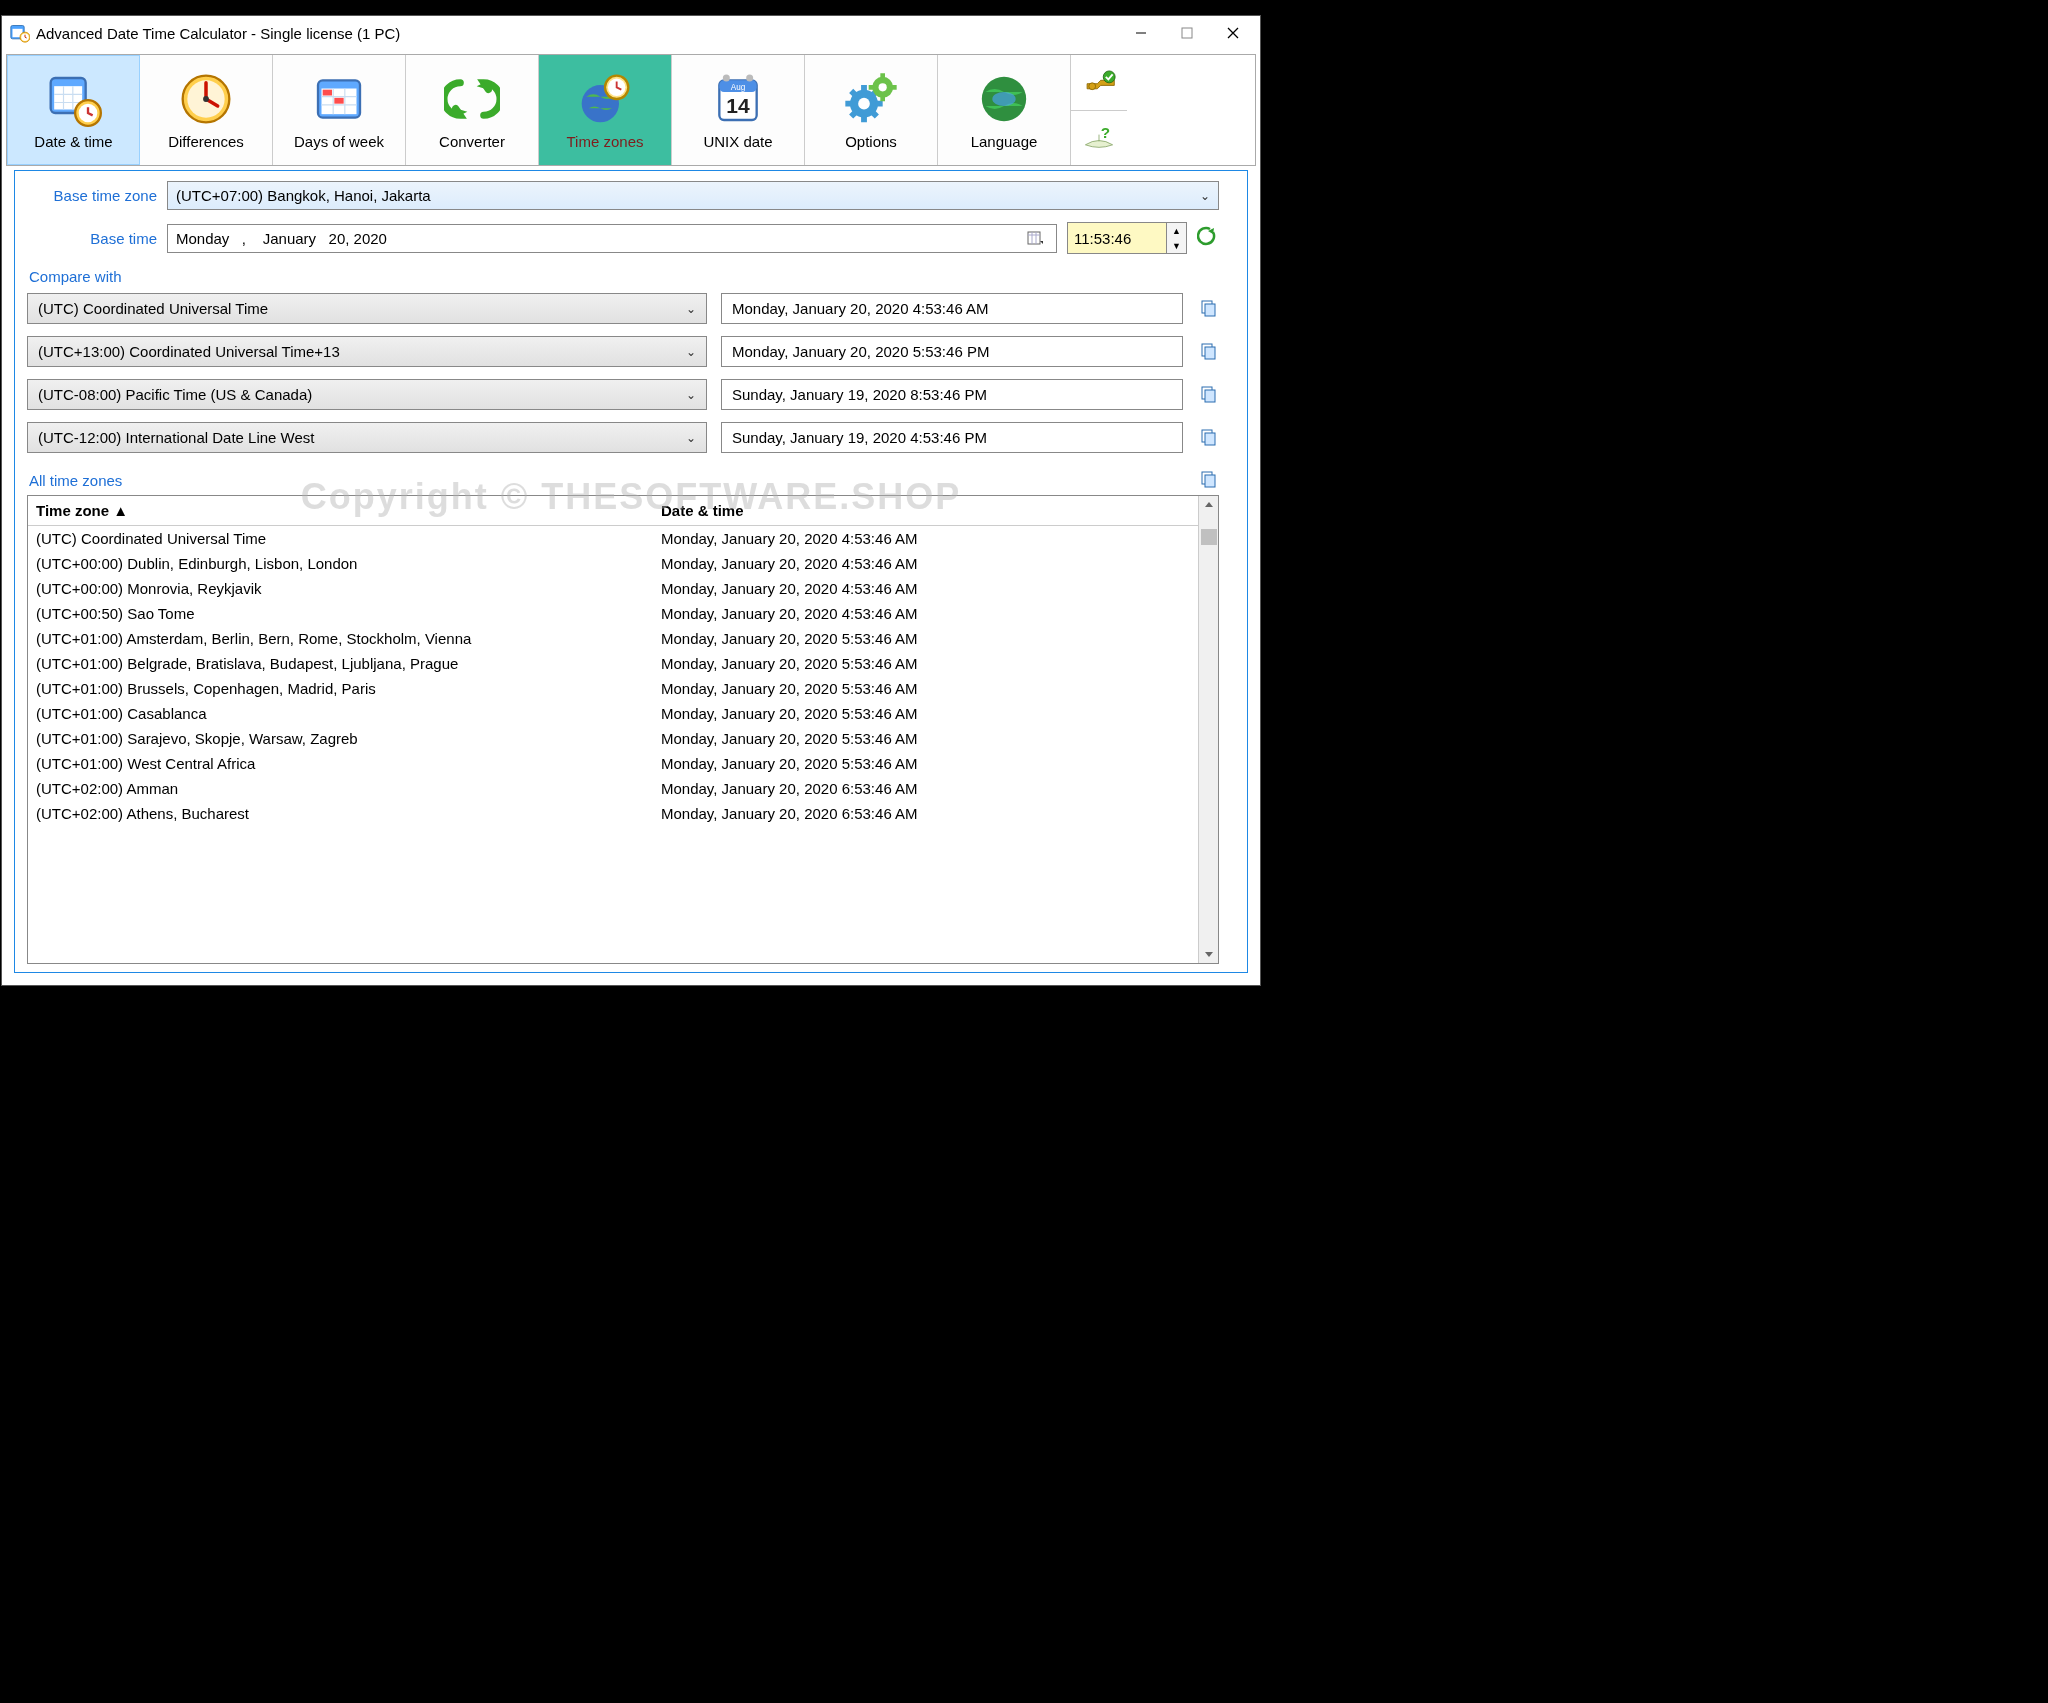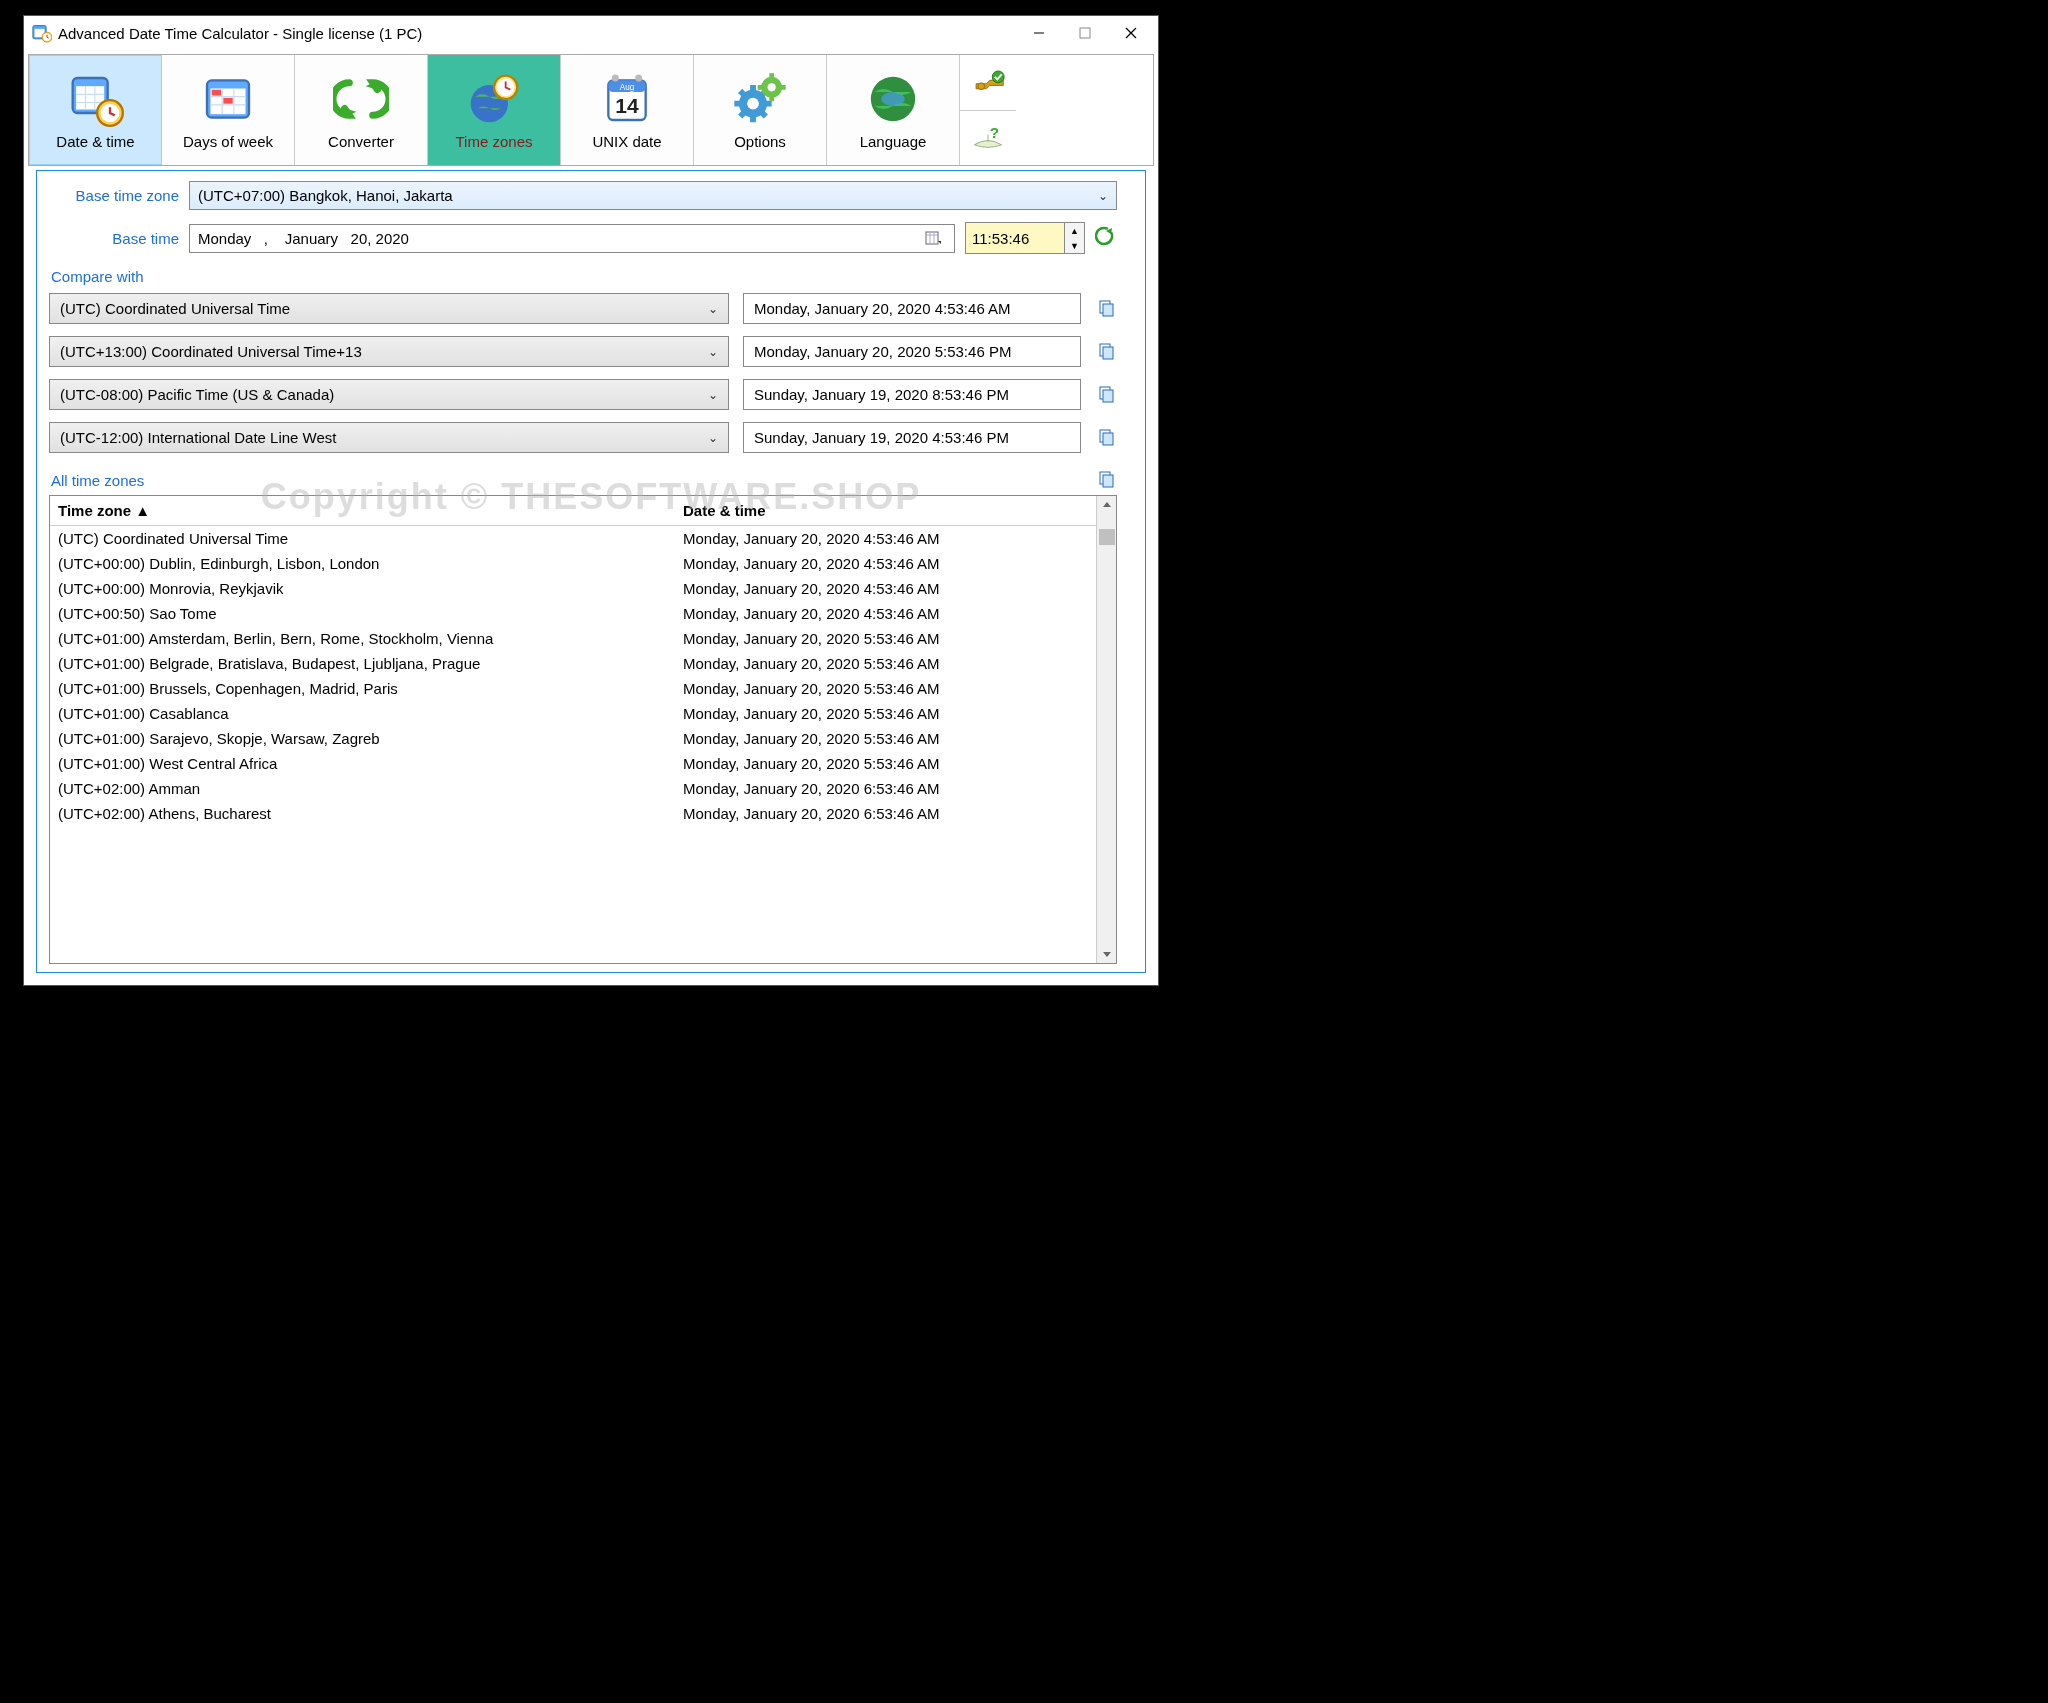"Advanced Date Time Calculator -" .outer { left: 23px -> 1px; width: 1136px -> 1260px }
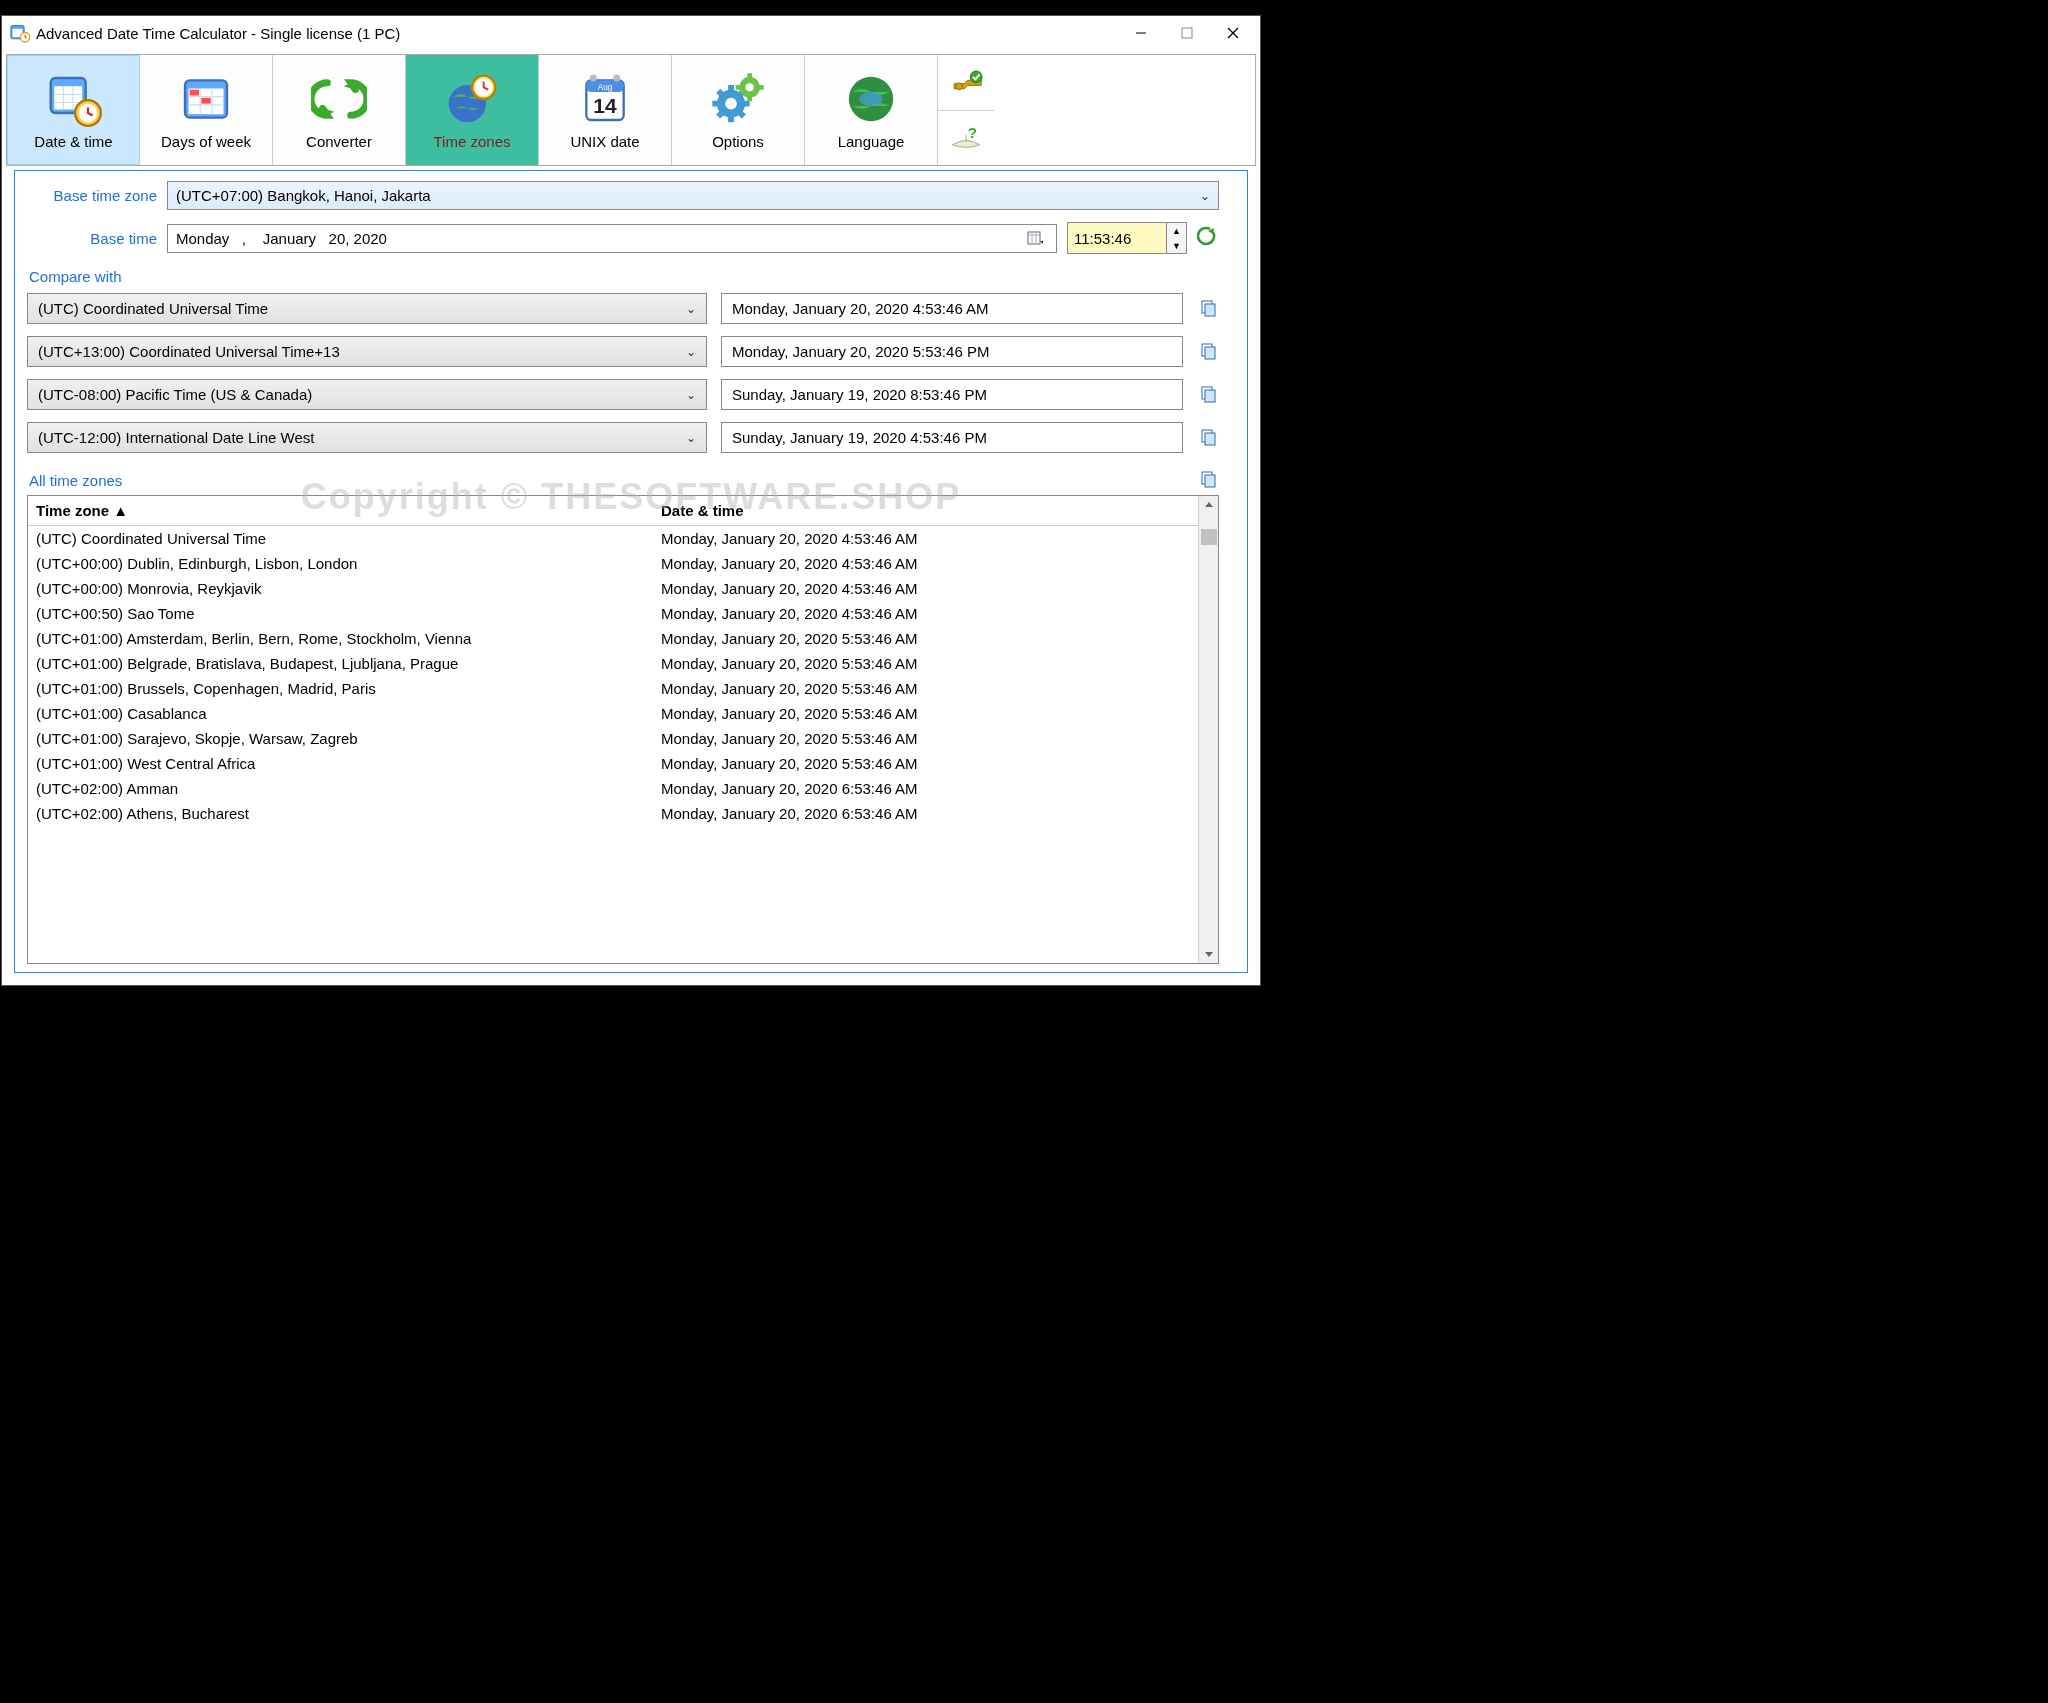"Differences" div.toolbtn { html: none -> <div> <svg> <circle></circle> <circle></circle> <path></path> <circle></circle> </svg> <span>Differences</span> </div> }
